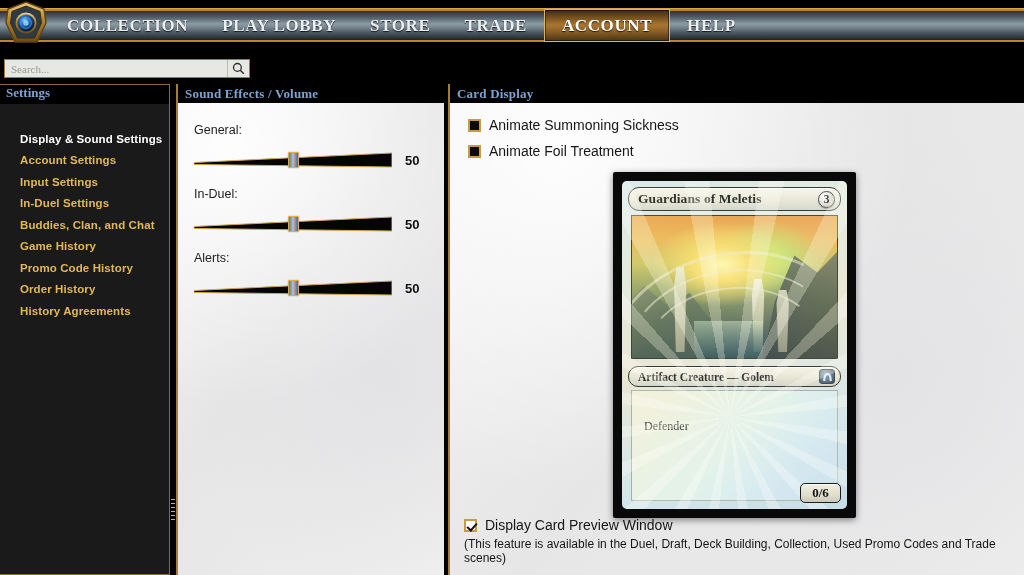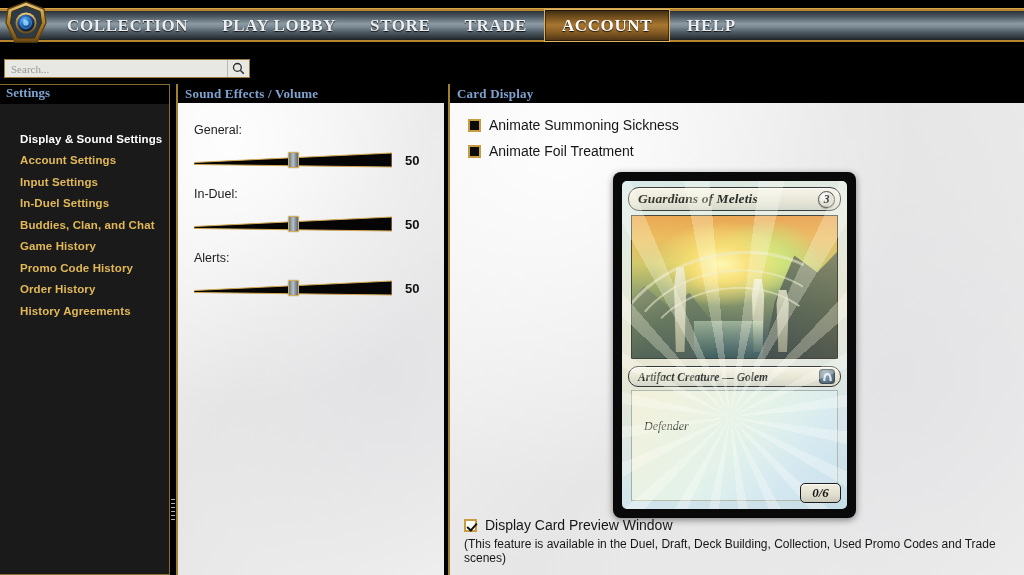"0/6" #card { border-radius: 8px -> 2px; font-style: italic -> none }
